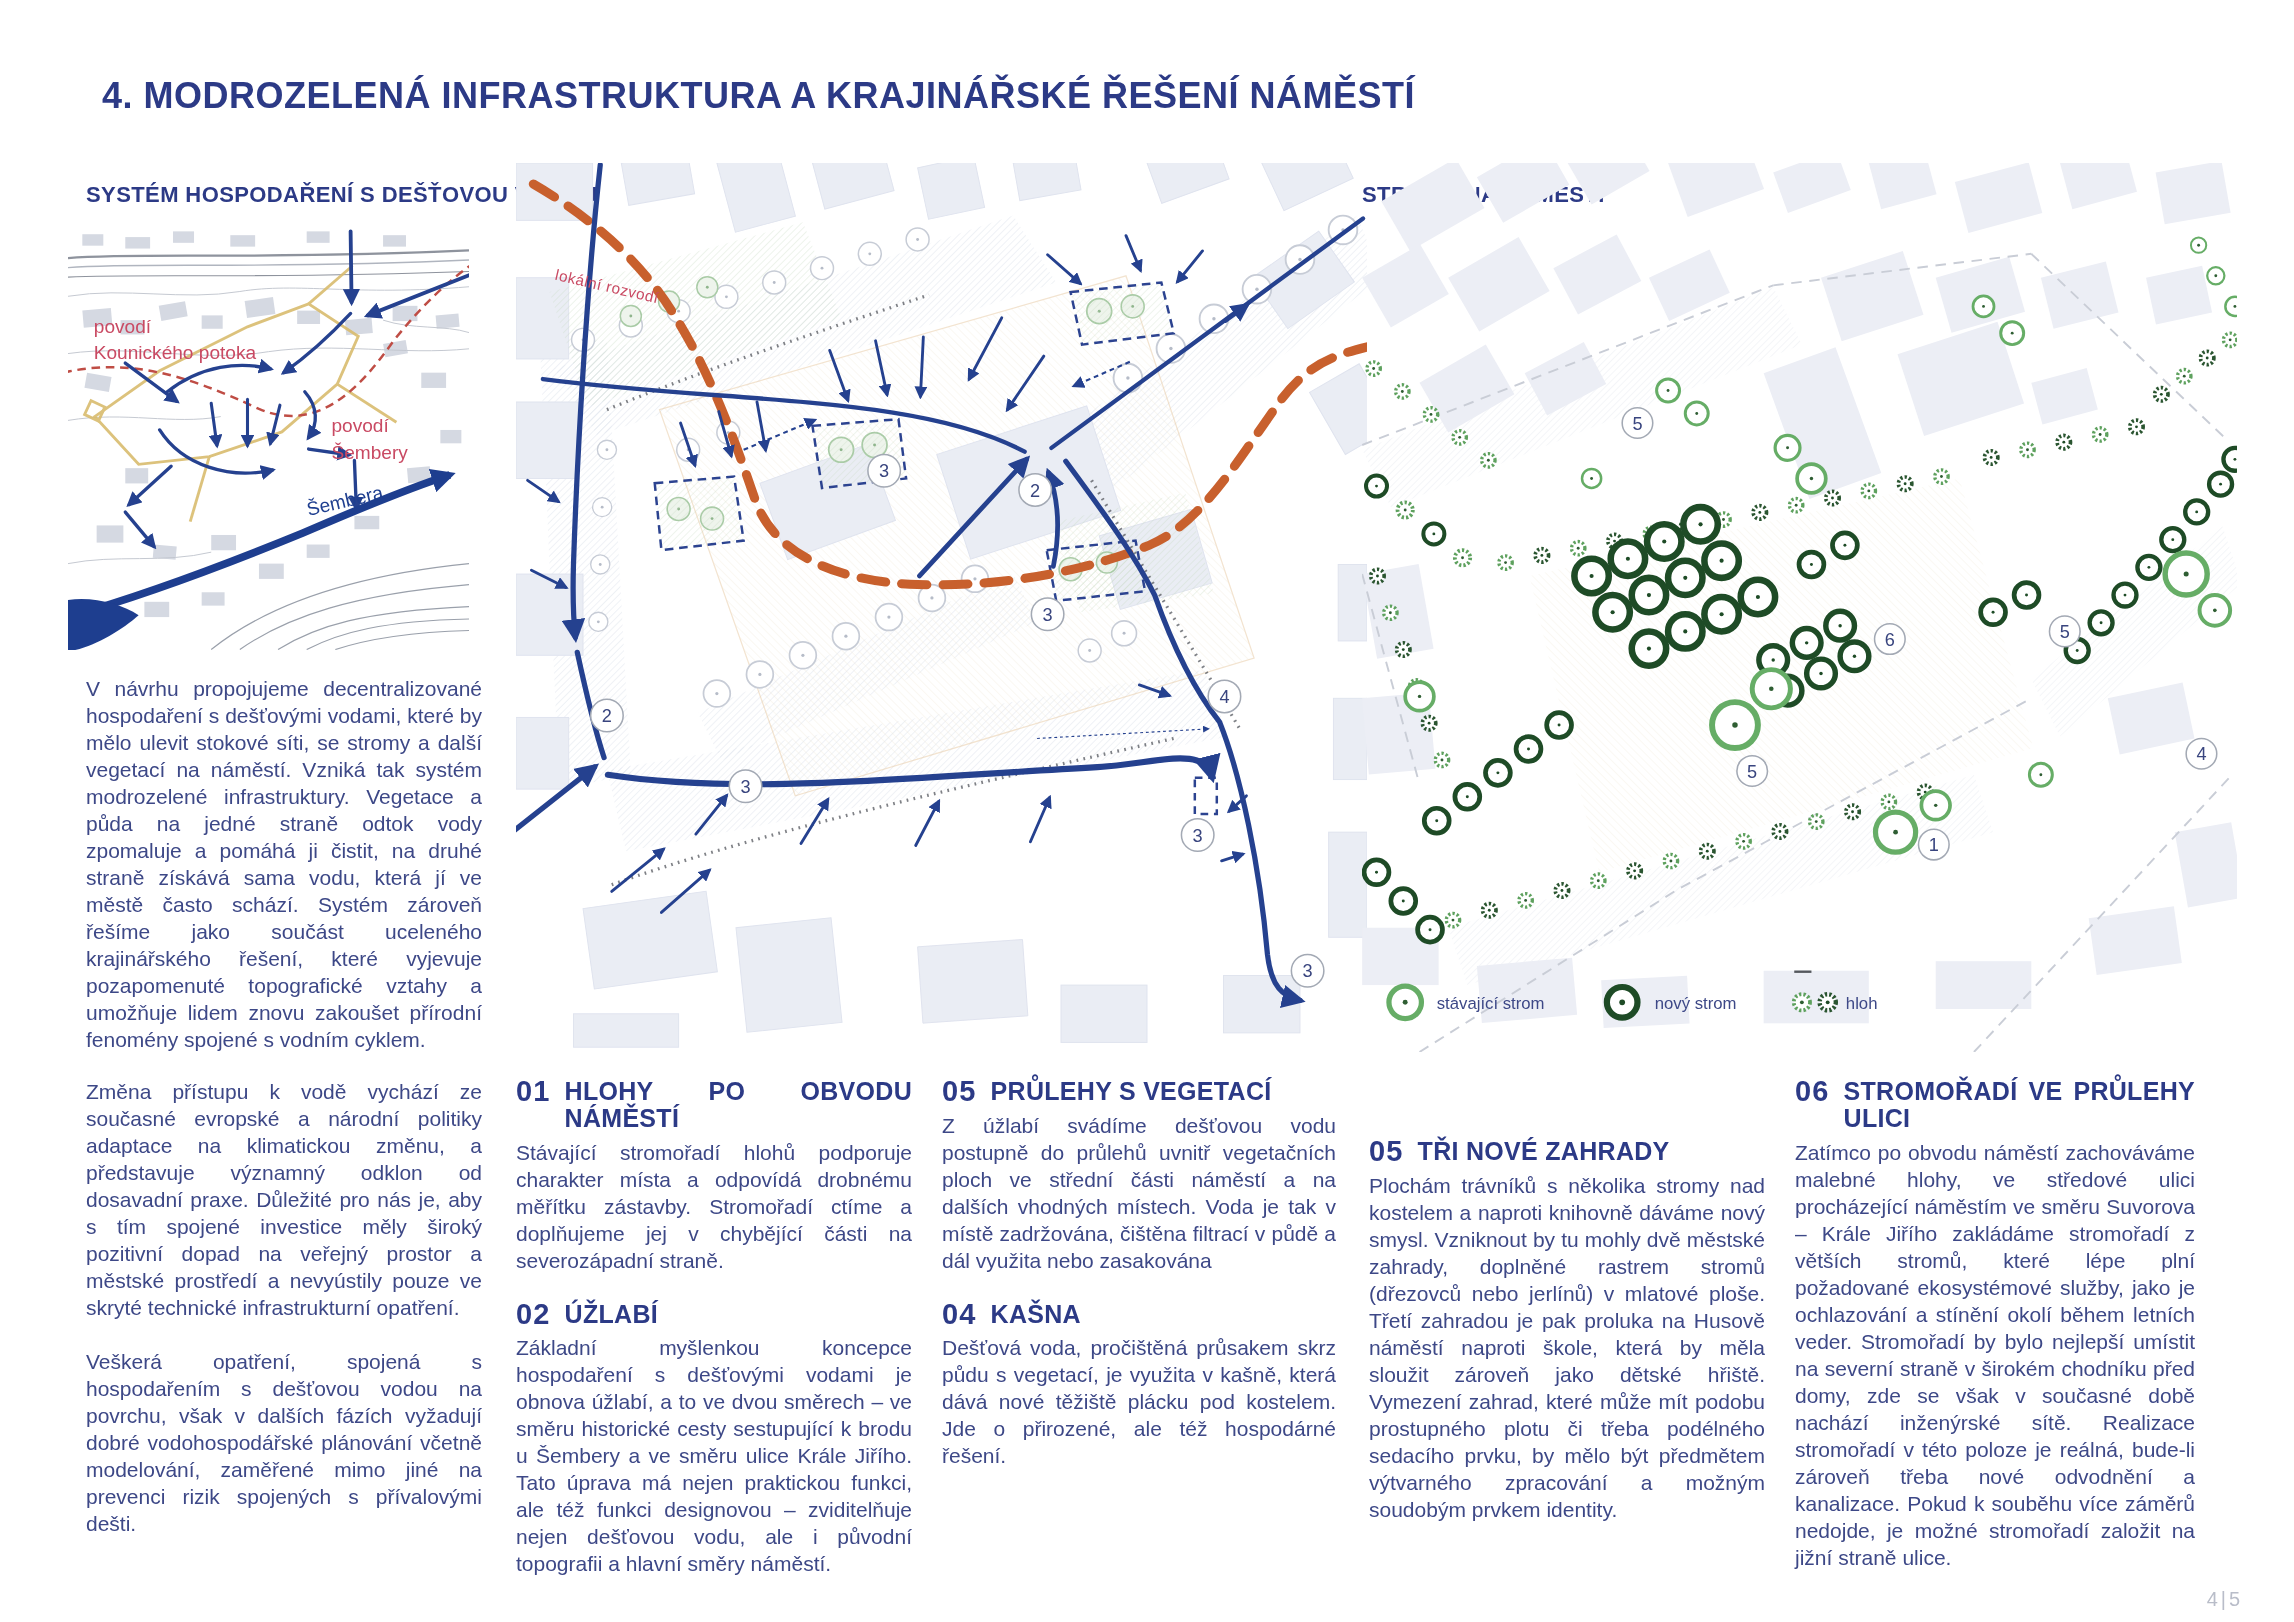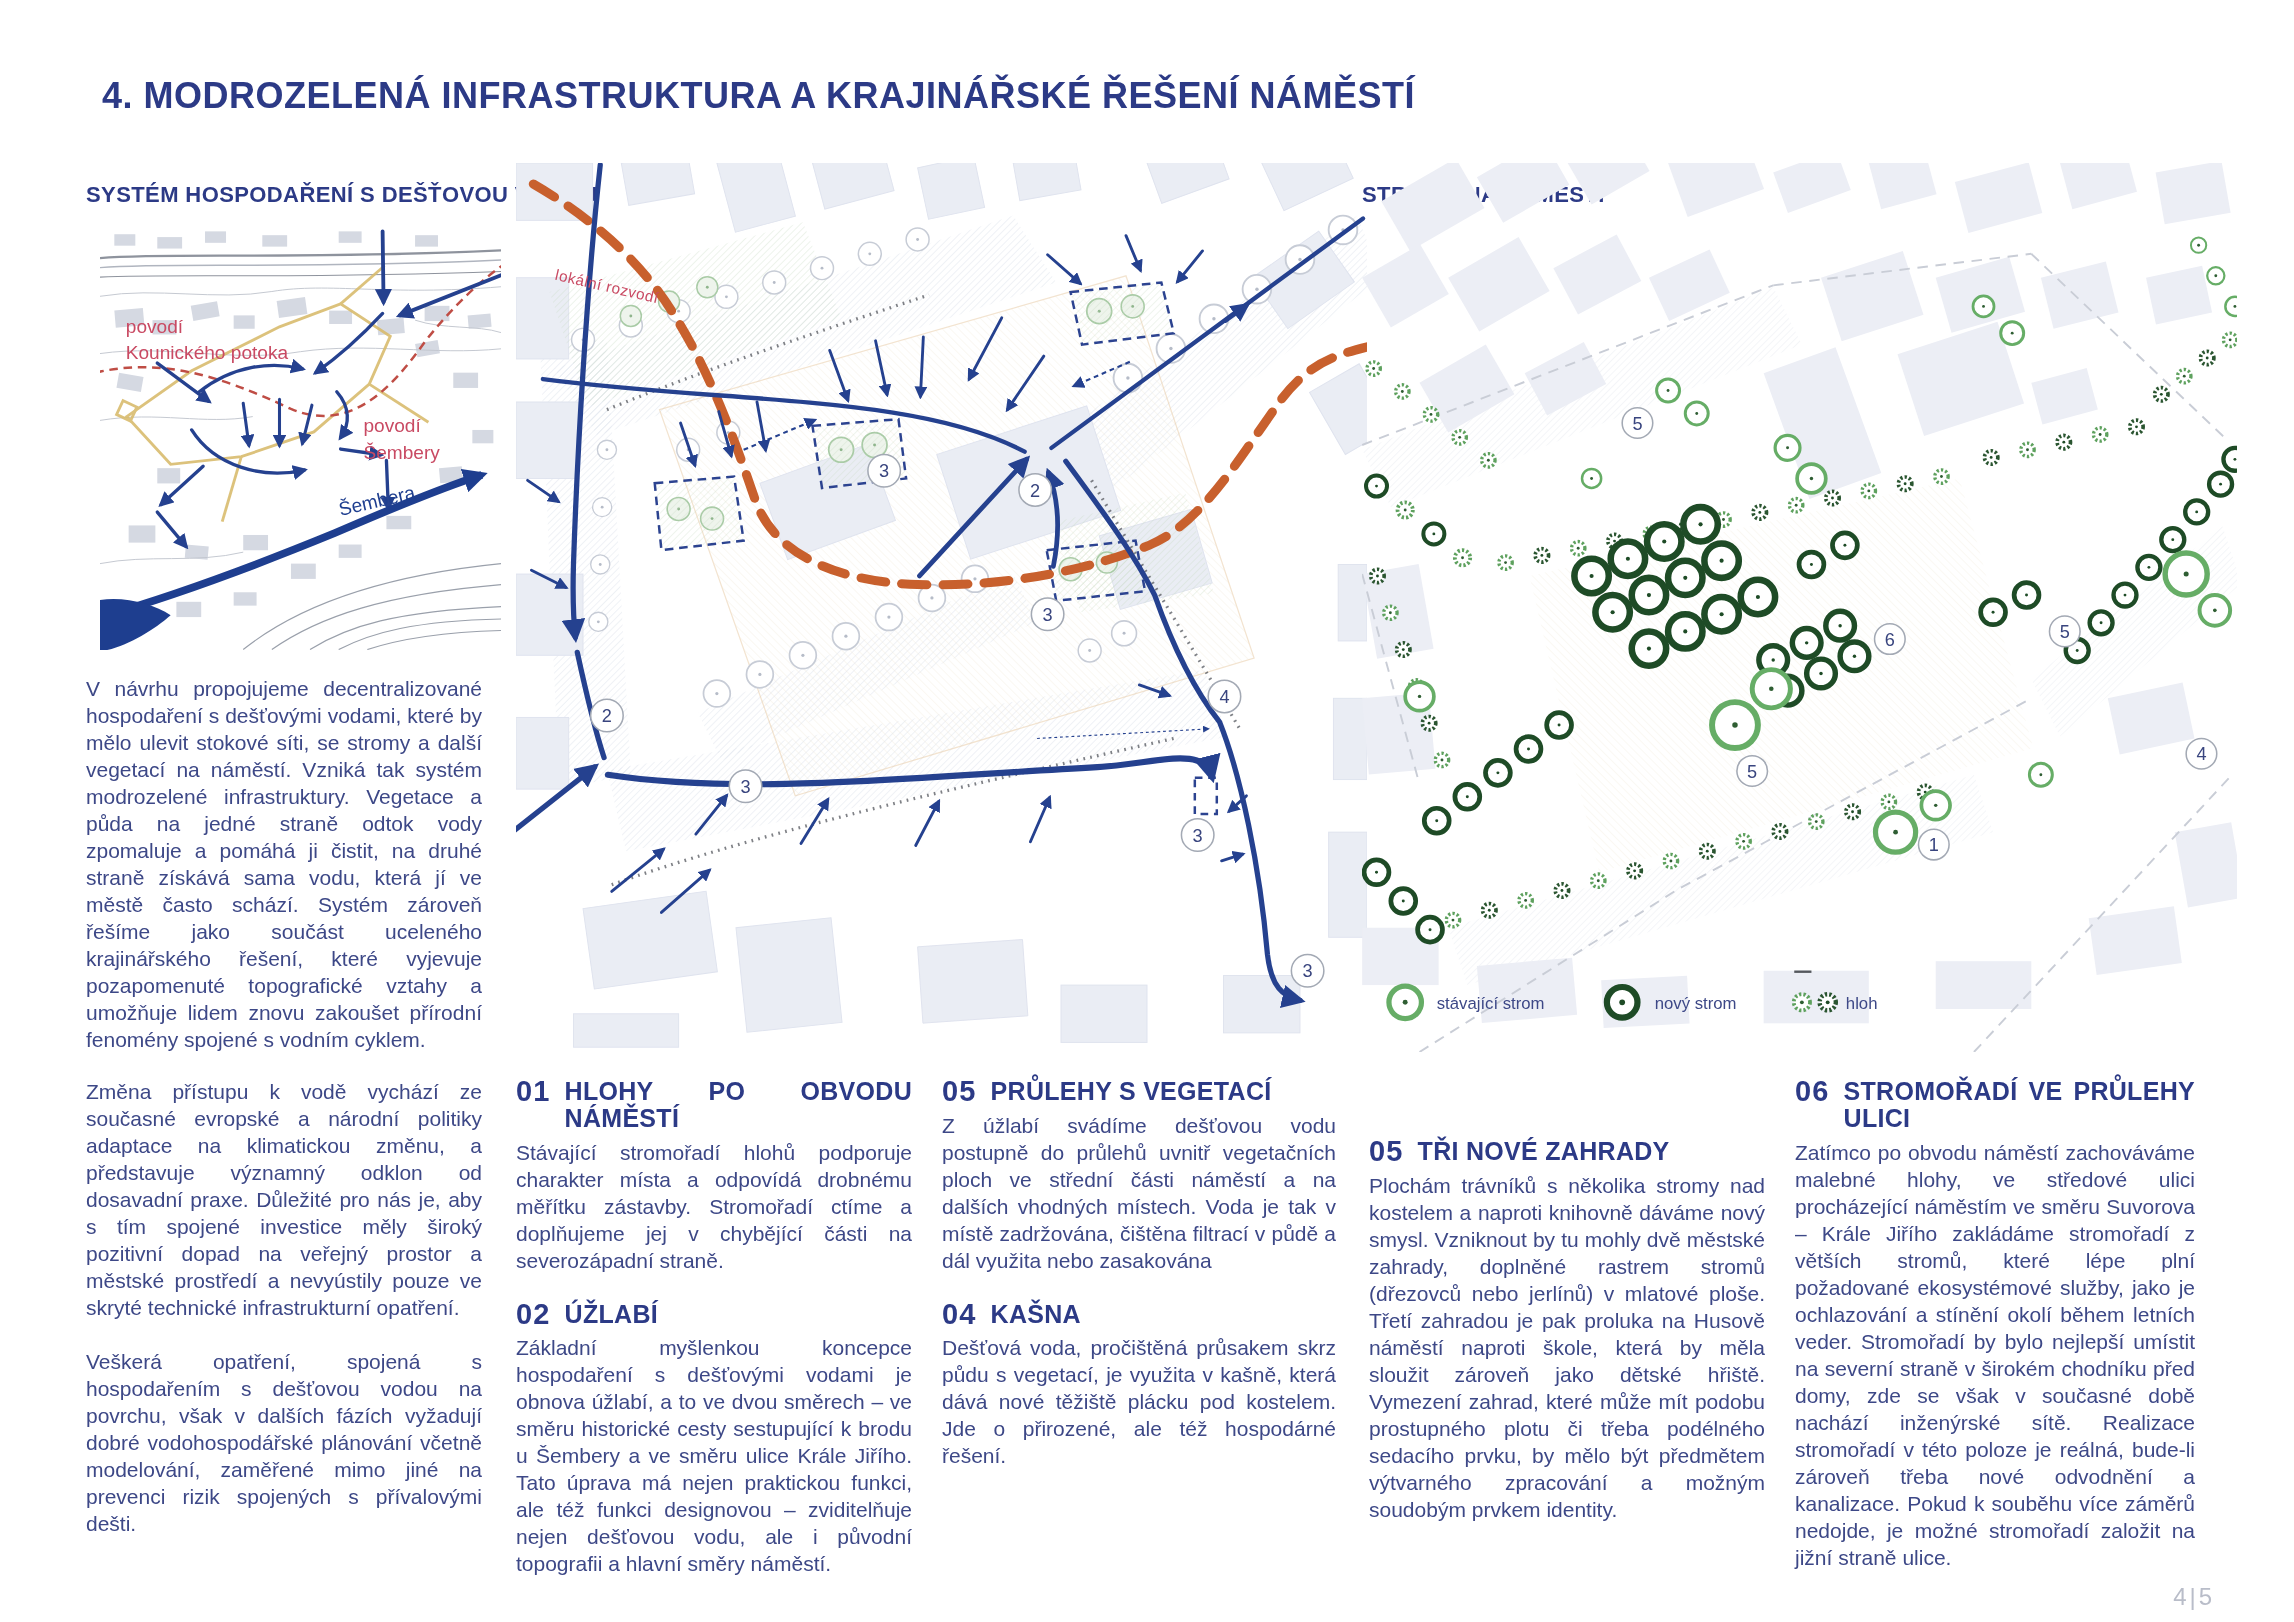"povodí" #map-left { left: 100px -> 68px }
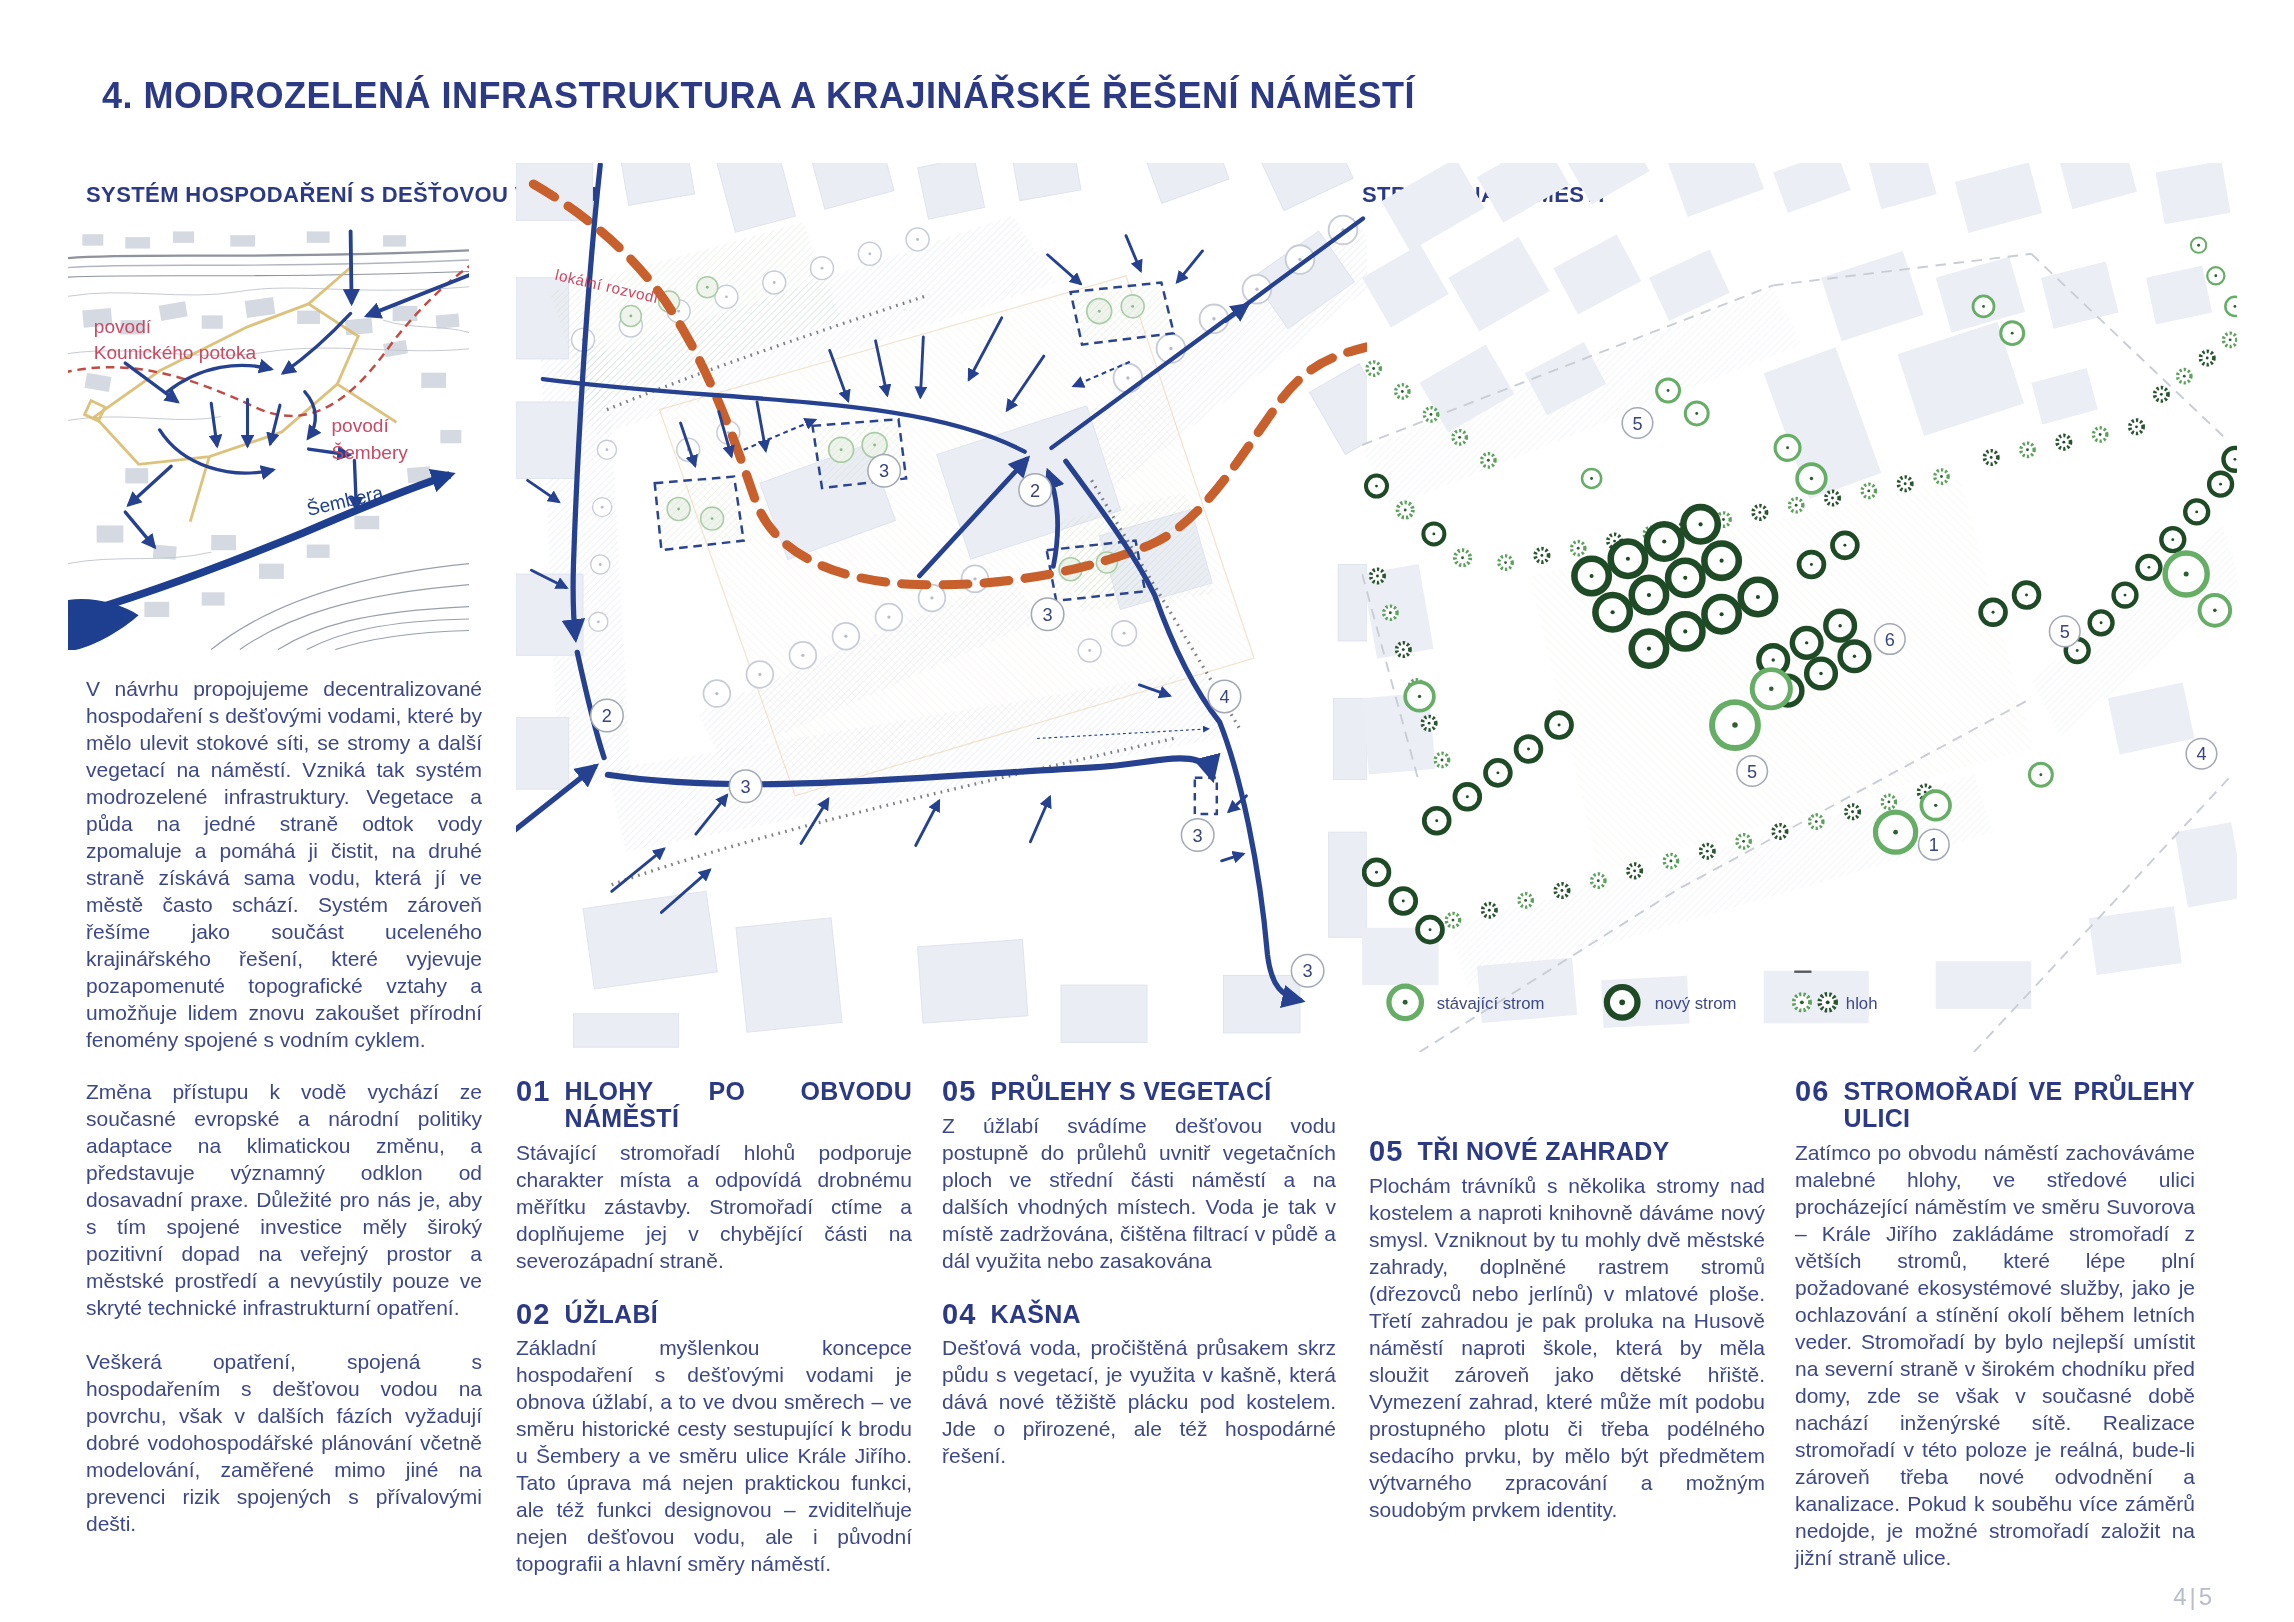"4|5" .footer { font-size: 24px -> 20px; right: 79px -> 51px }
